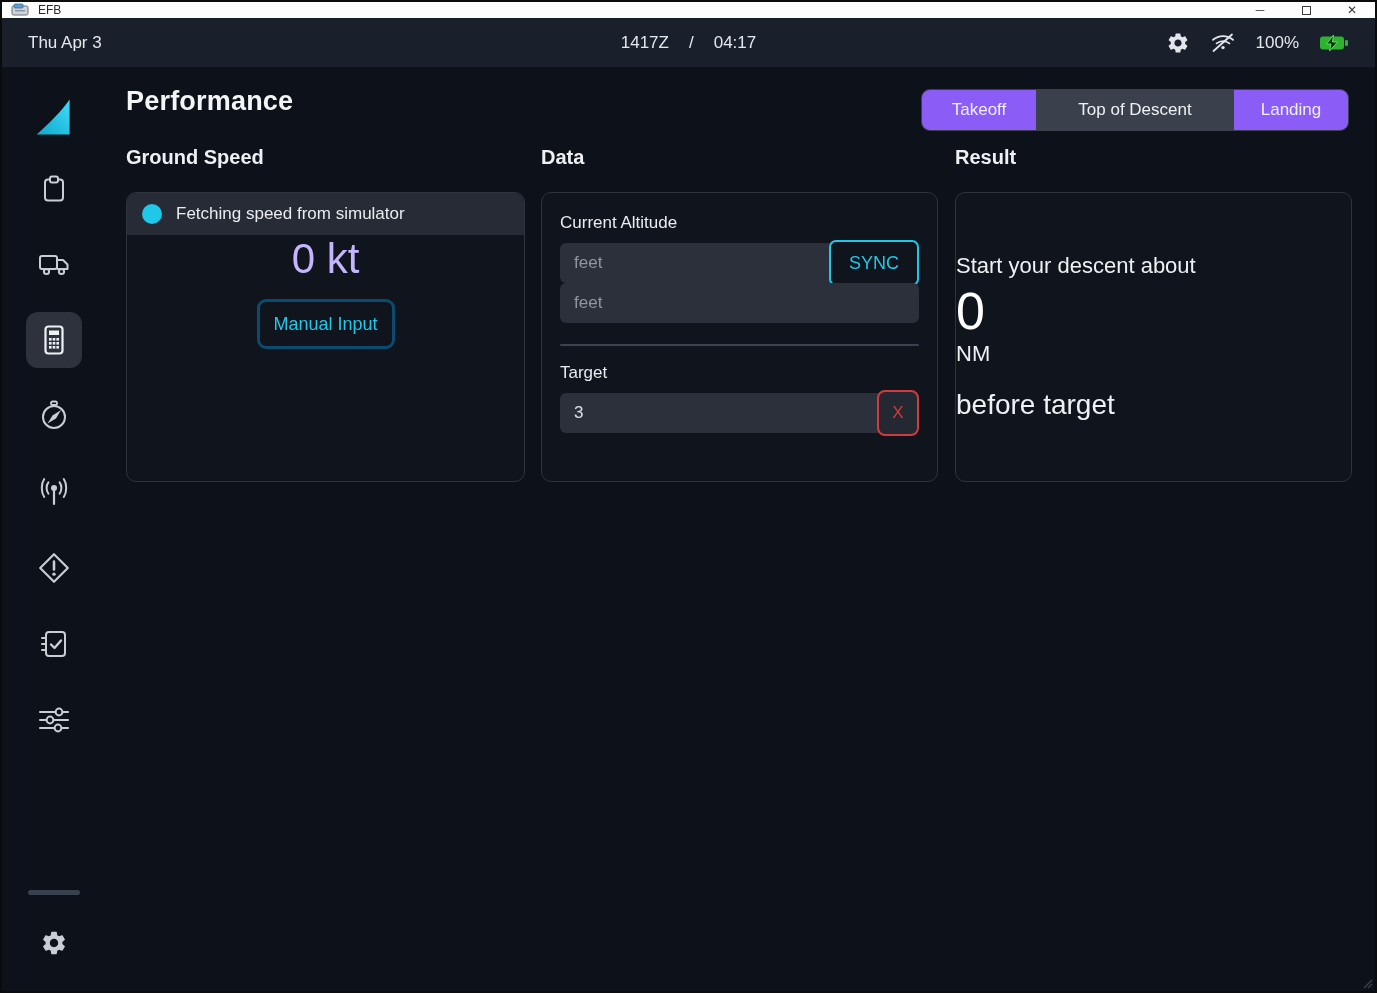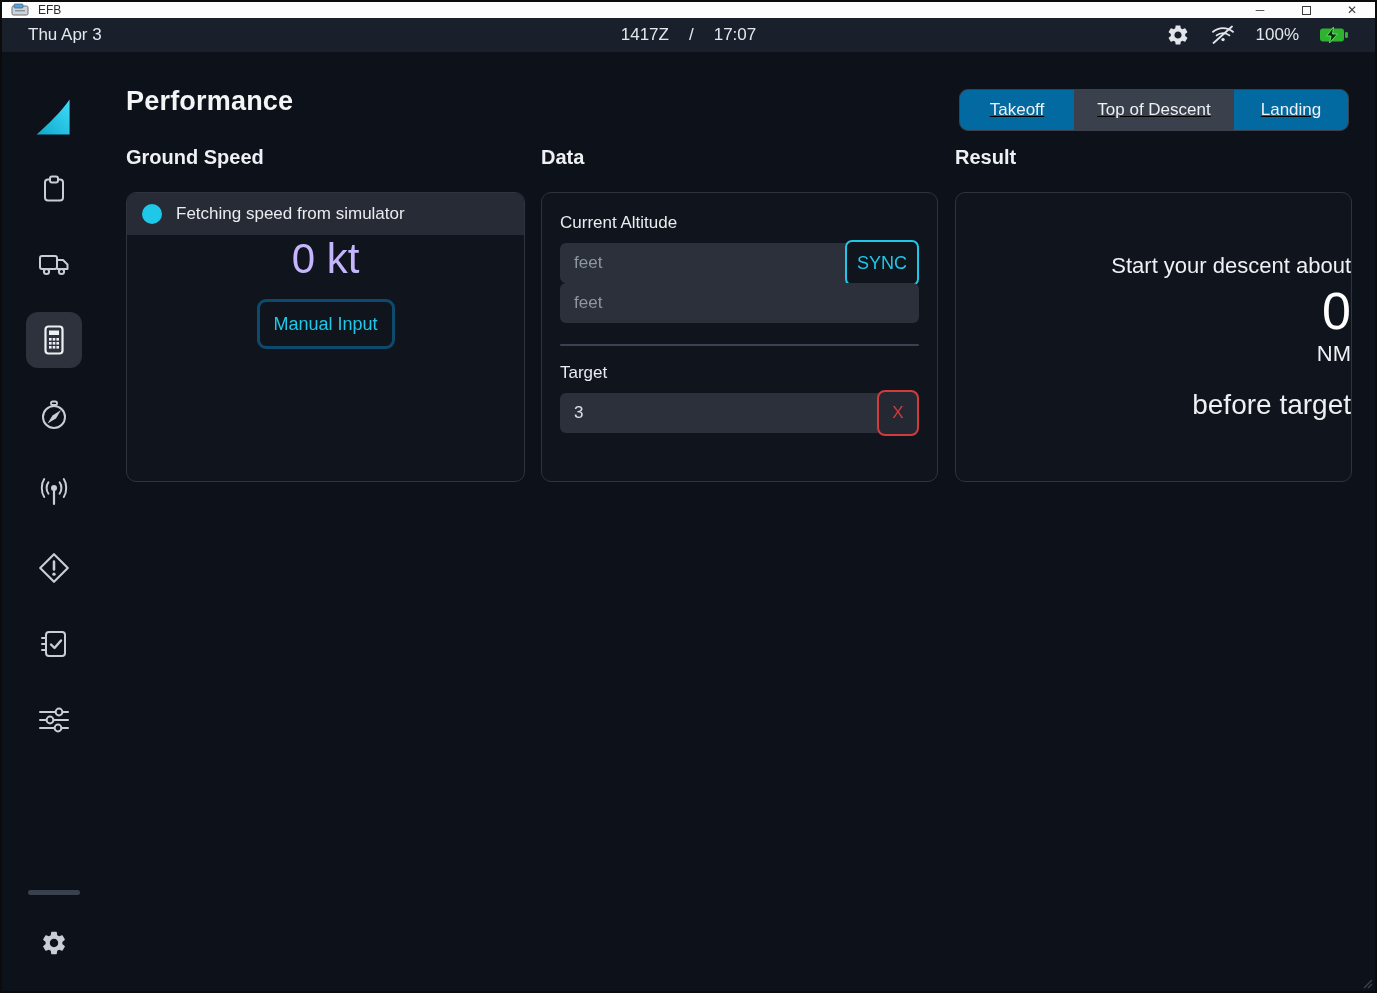"Thu Apr 3" .statusbar { height: 34px -> 49px }
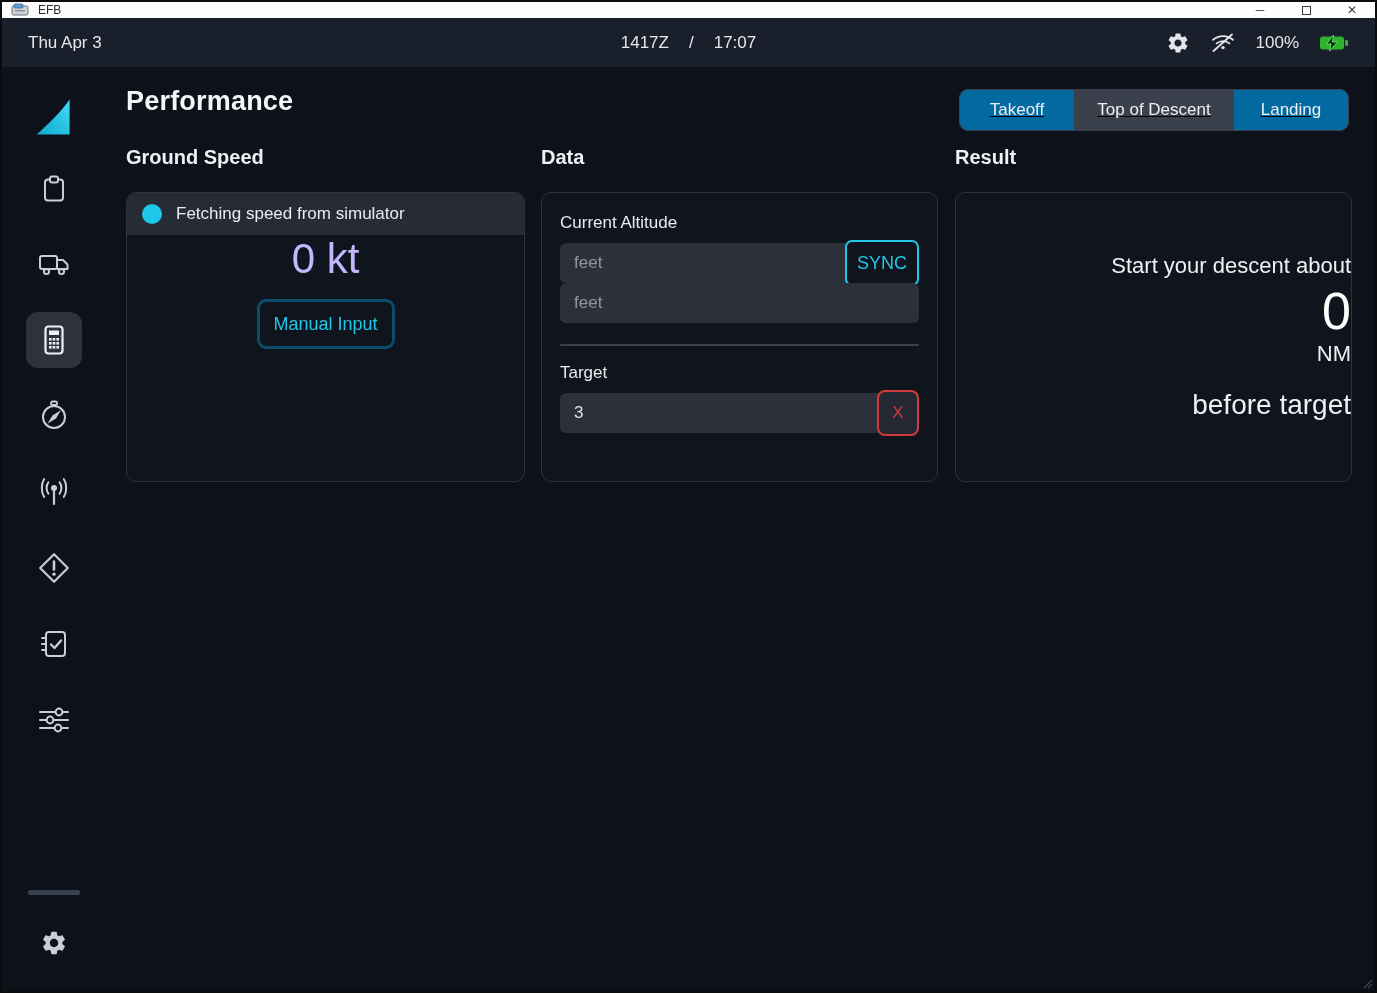"17:07" span { text: 17:07 -> 04:17 }
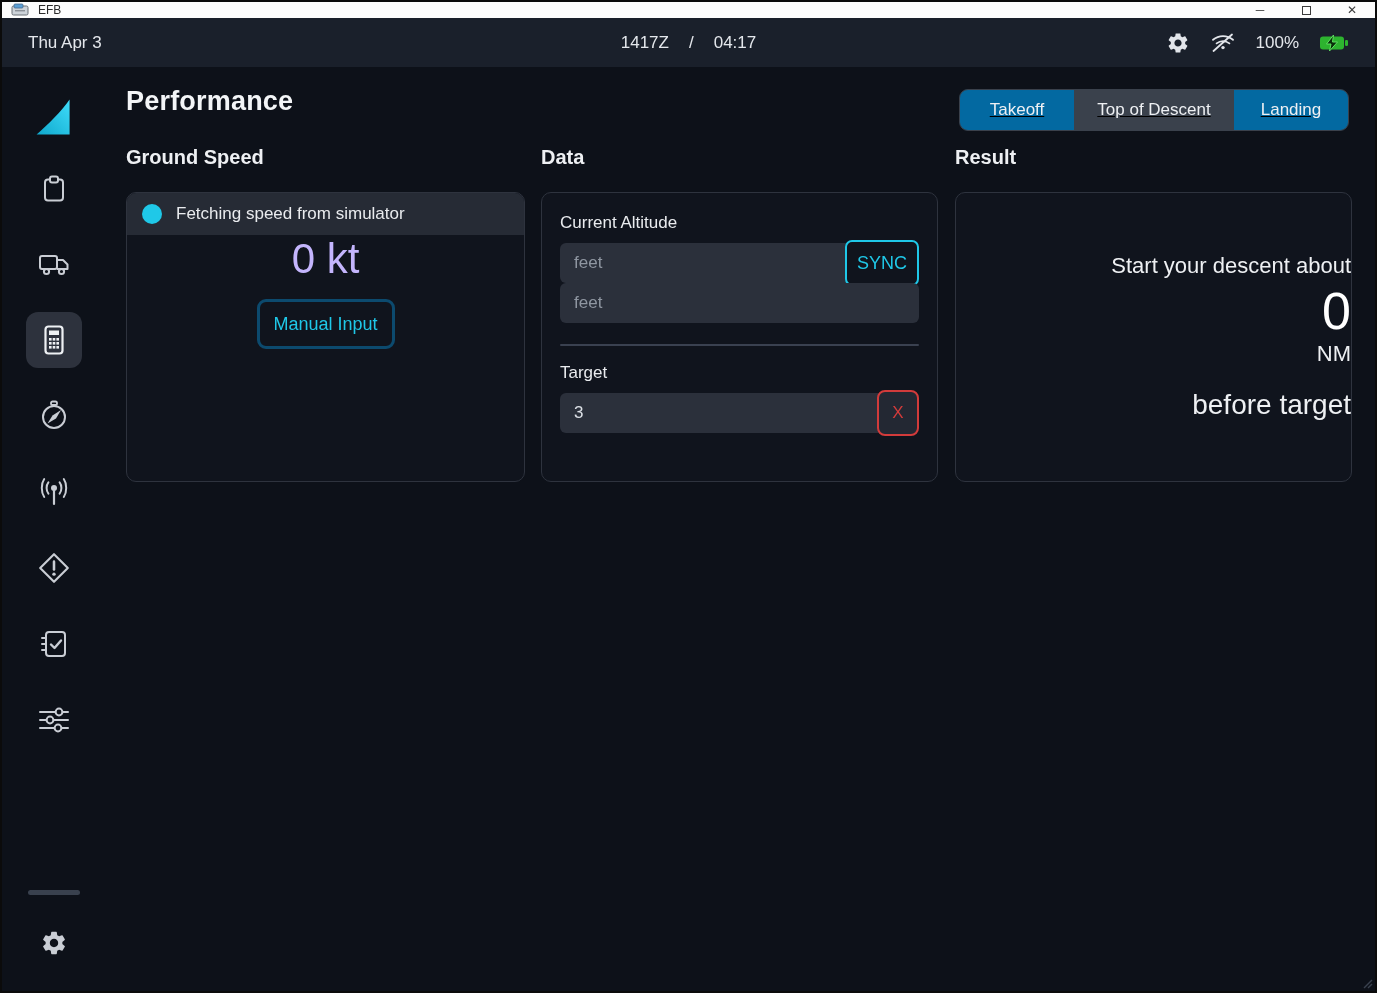"Takeoff" .tabs { background: #0369a1 -> #8b5cf6; text-decoration: underline -> none }
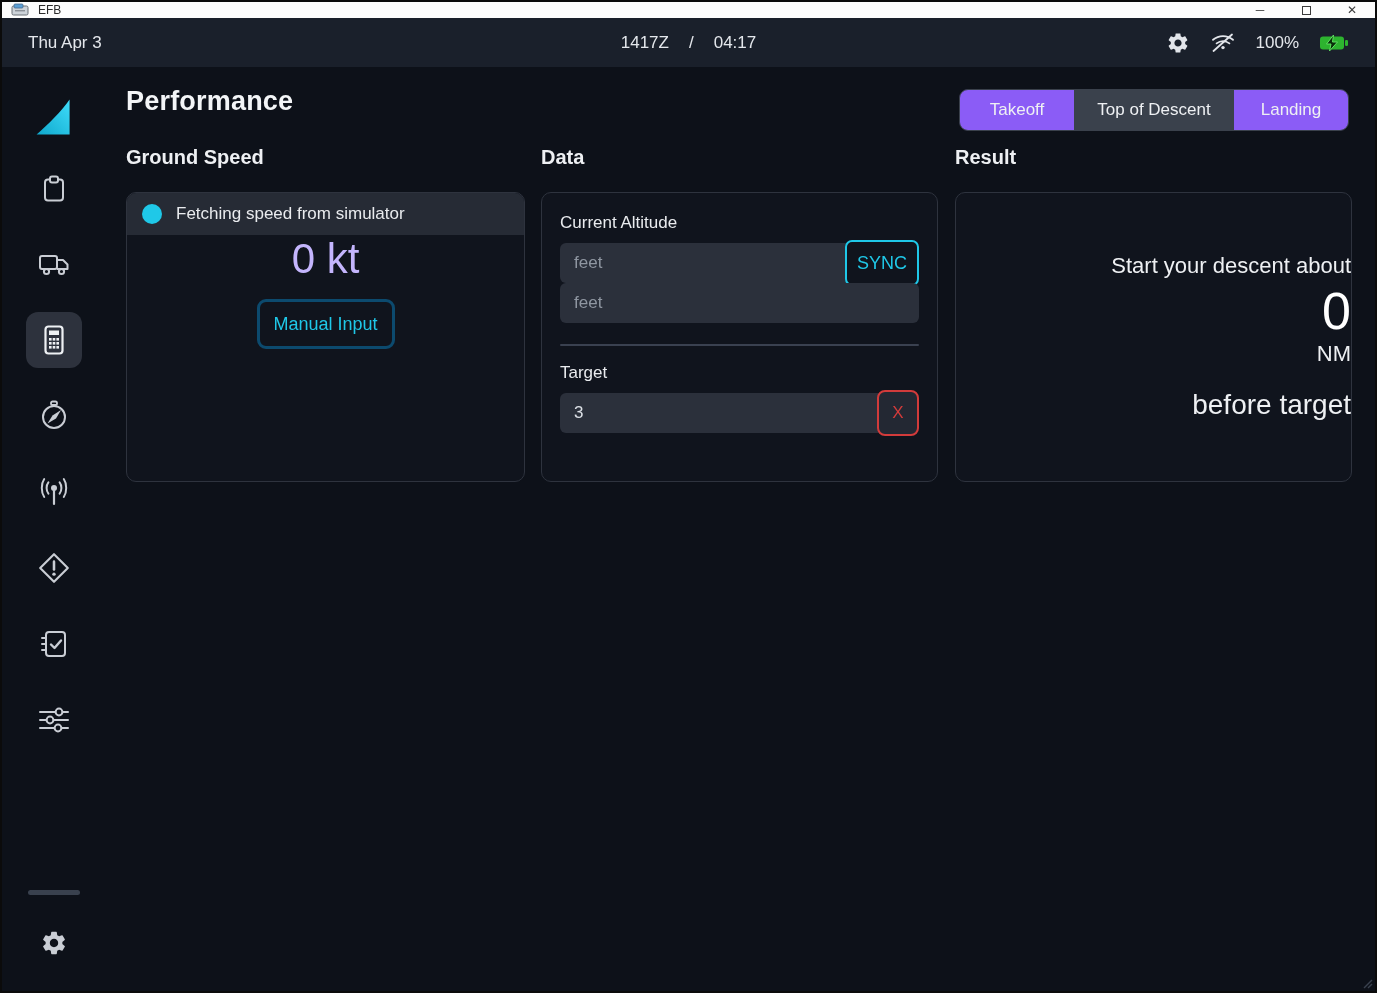"Top of Descent" .tab-1 { width: 160px -> 198px }
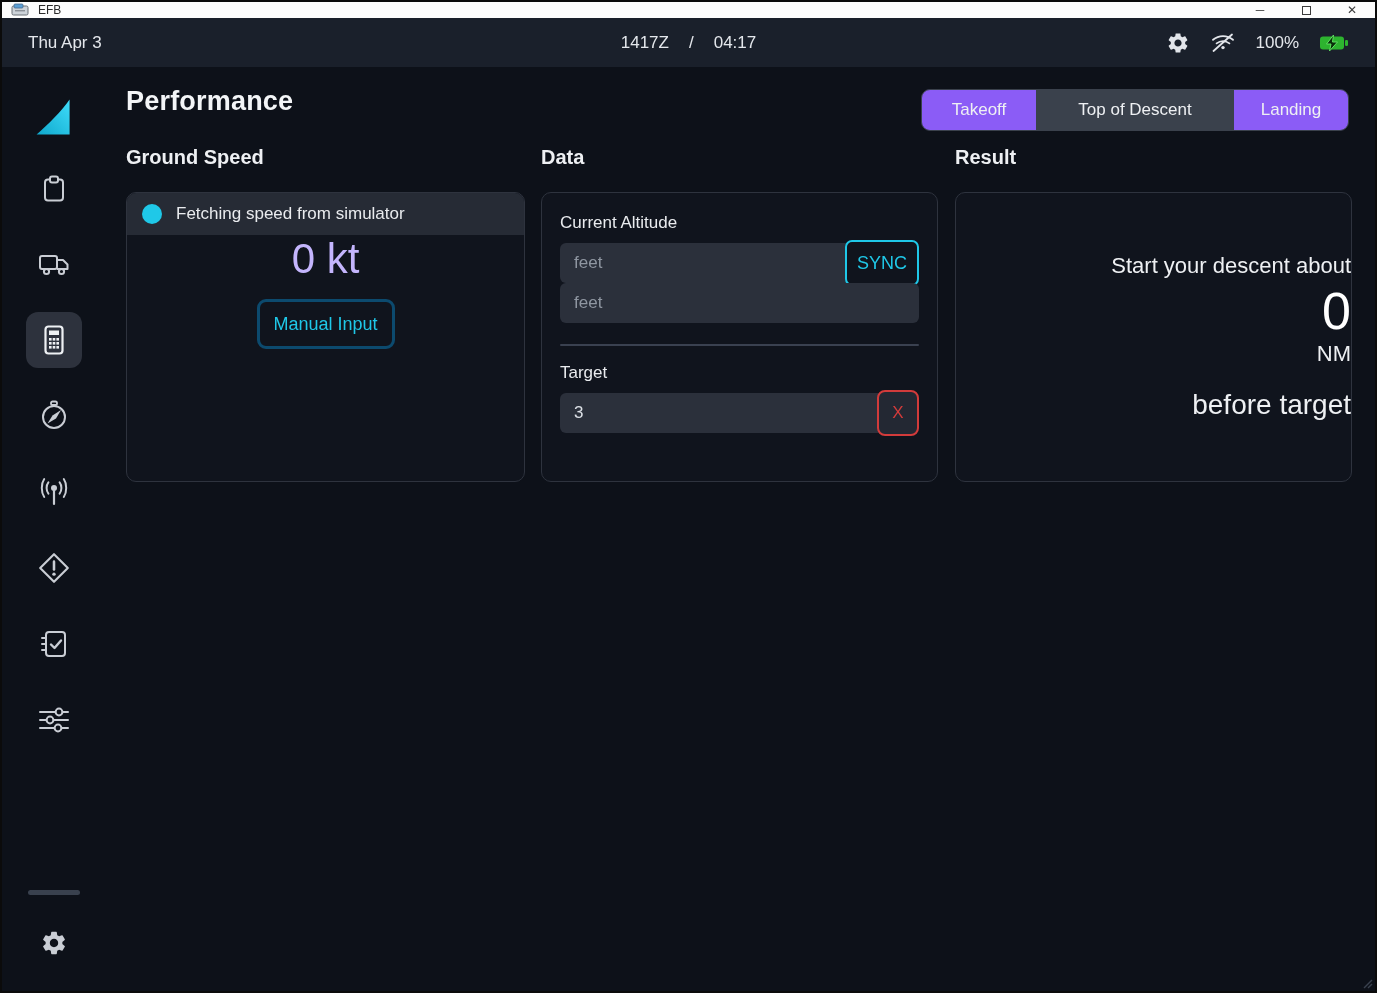"SYNC" .sync-btn { width: 74px -> 90px }
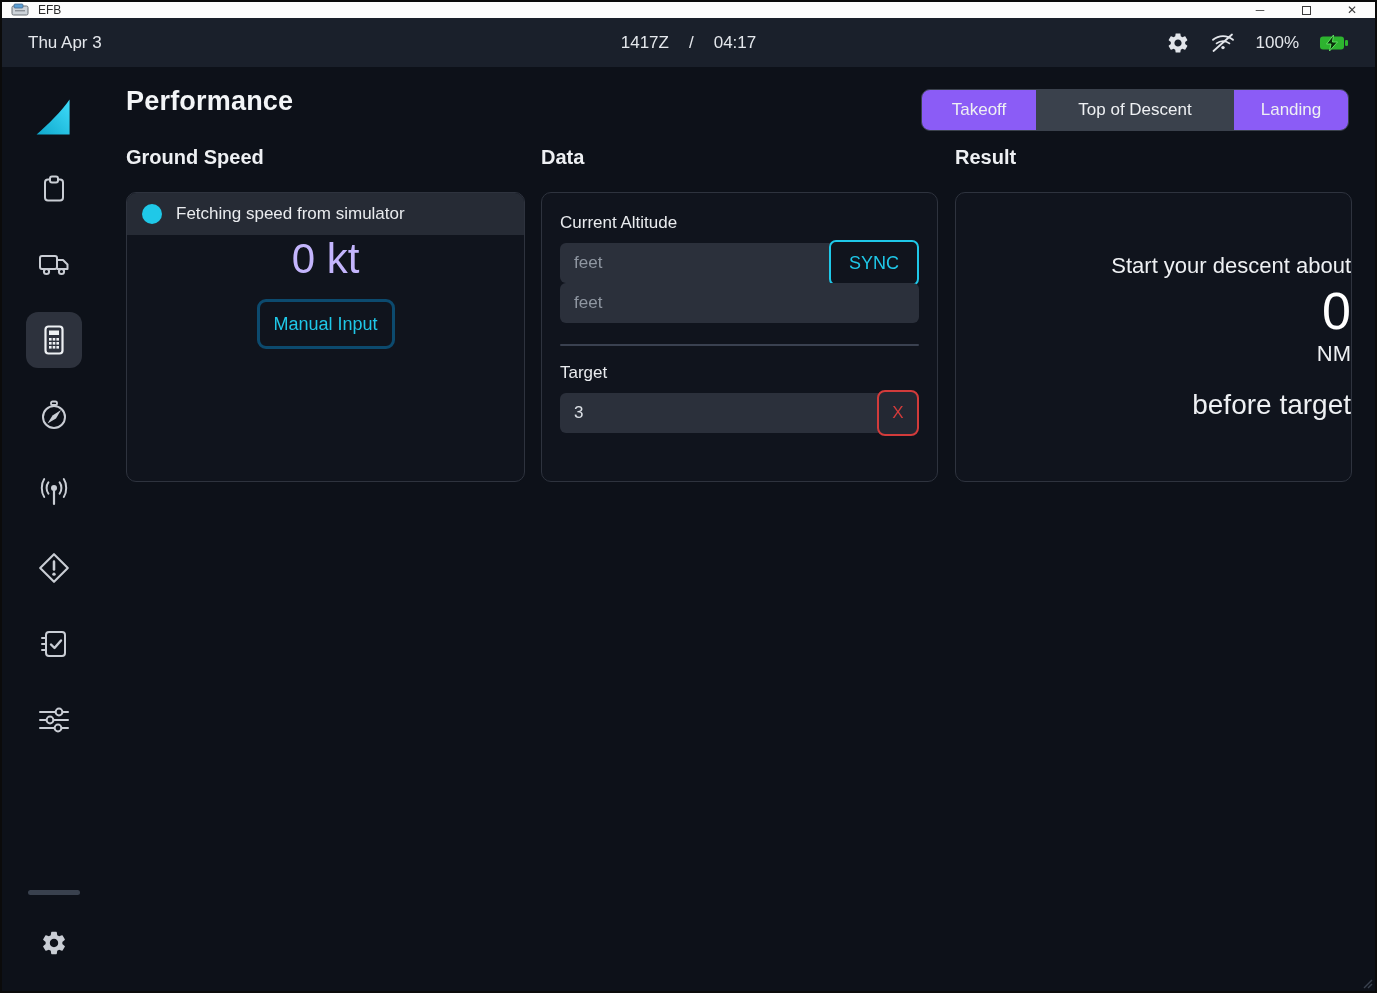"Start your descent about" .card-3 { align-items: flex-end -> flex-start }
